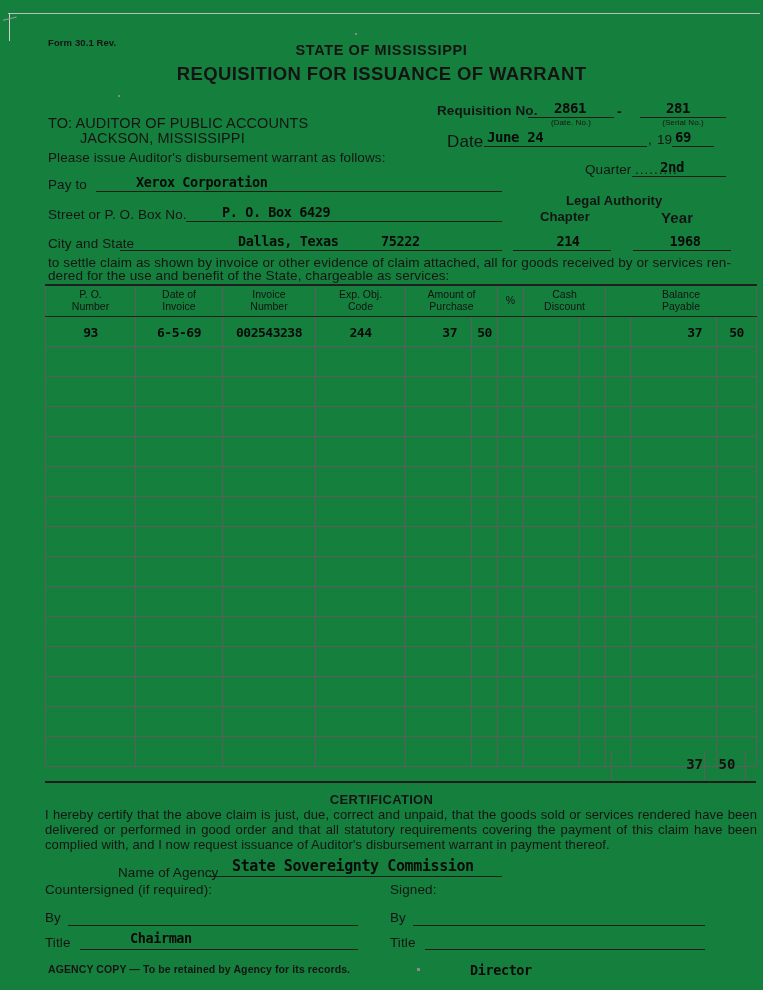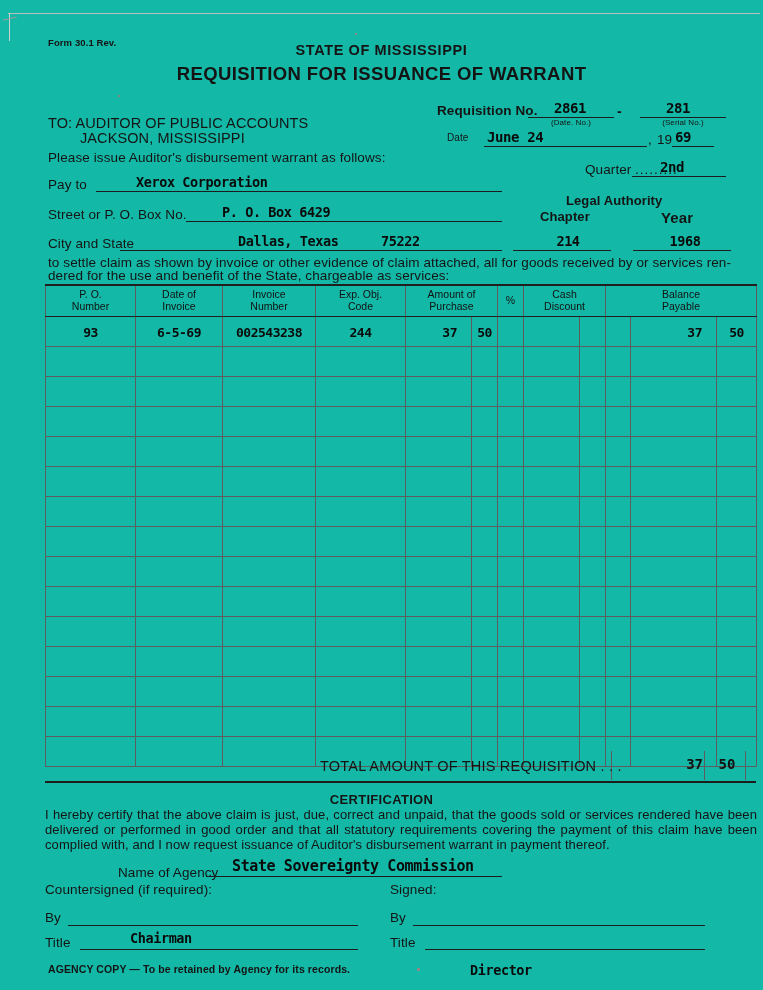"Form 30.1 Rev." #page { background: #14b8a6 -> #15803d }
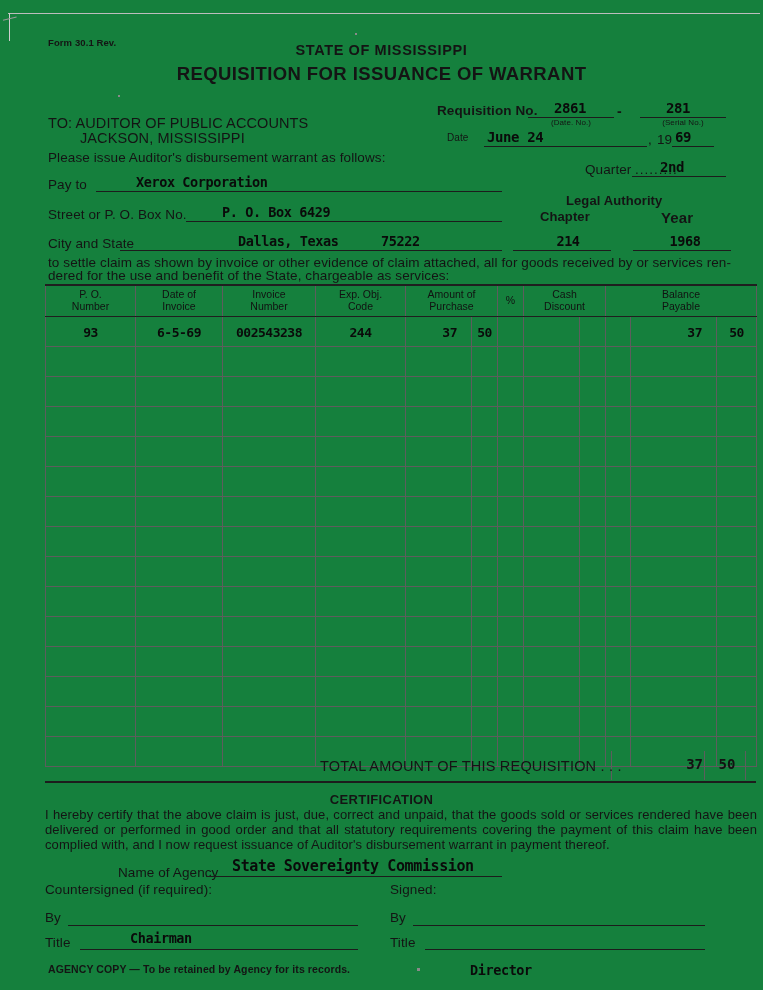"Date" #date-label { font-size: 10px -> 17px }
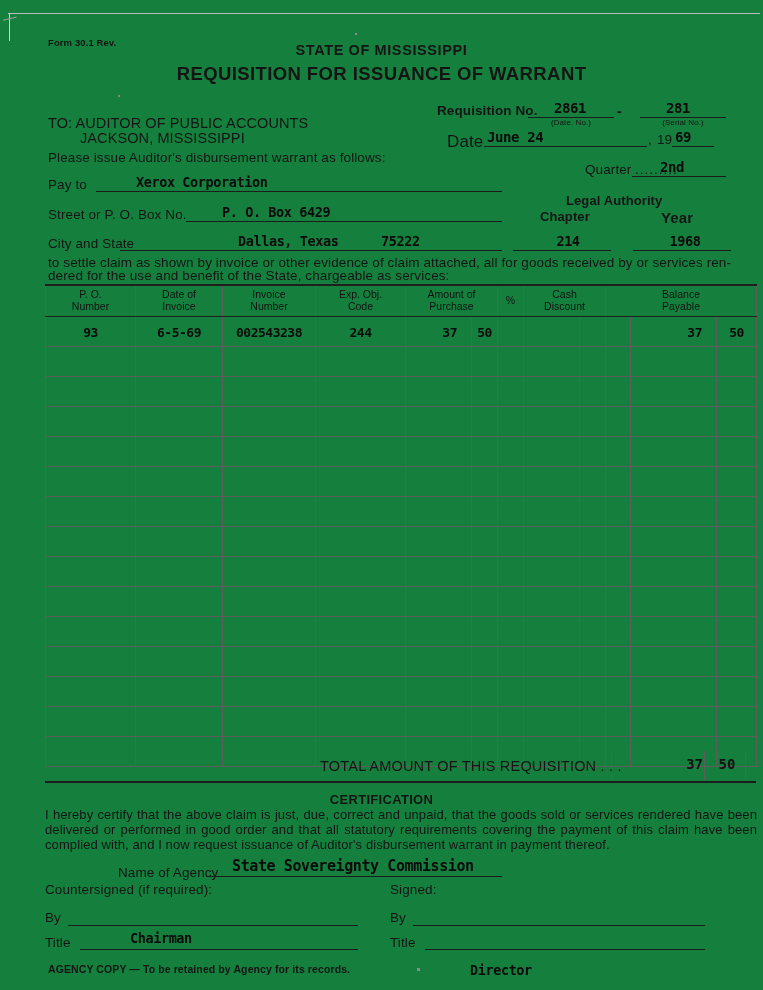"TOTAL AMOUNT OF THIS REQUISITION" div.printed { html: <div>TOTAL AMOUNT OF THIS REQUISITION . . .</div> -> none }
